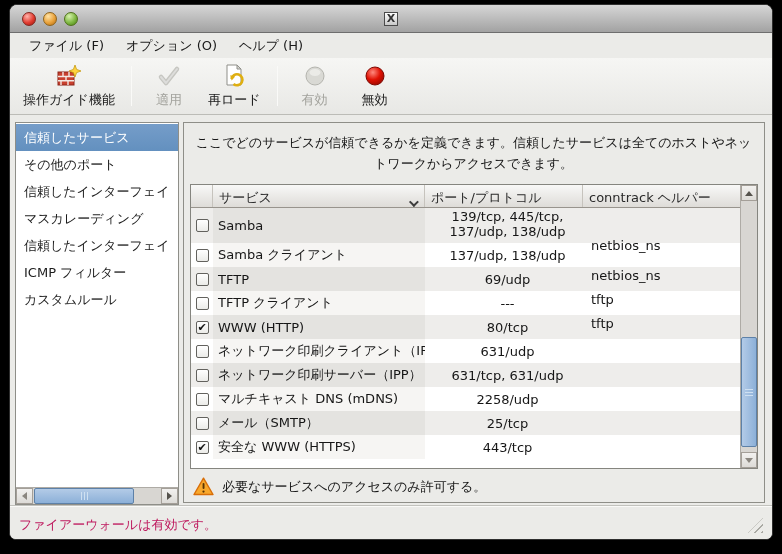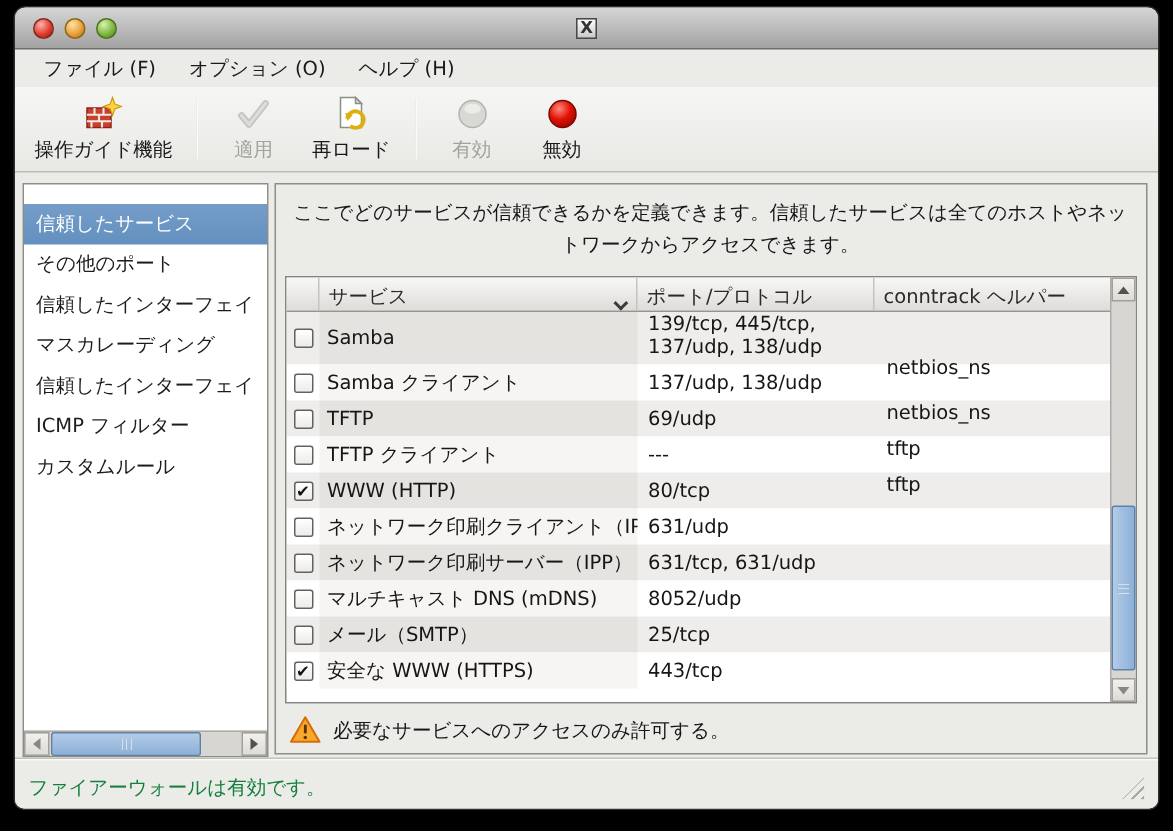"信頼したサービス" .side-list { padding-top: 13px -> 1px }
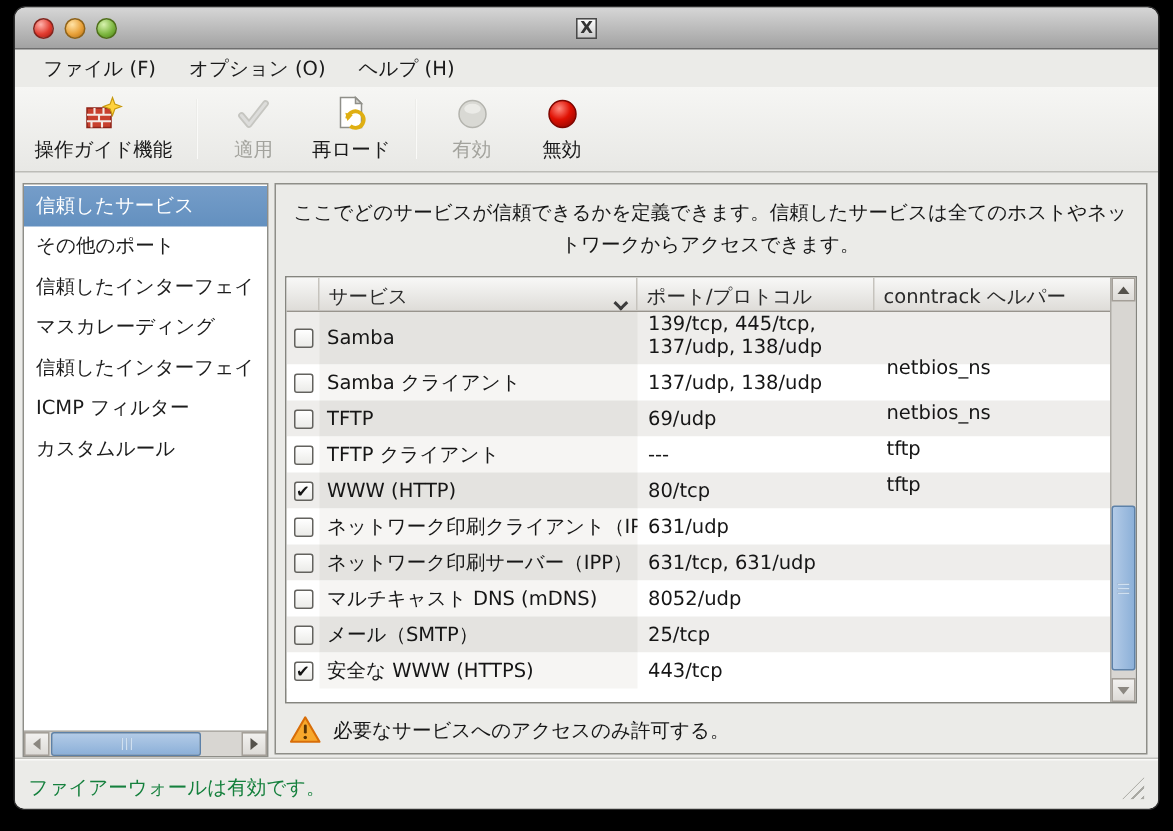"139/tcp, 445/tcp," .c-port { text-align: none -> center }
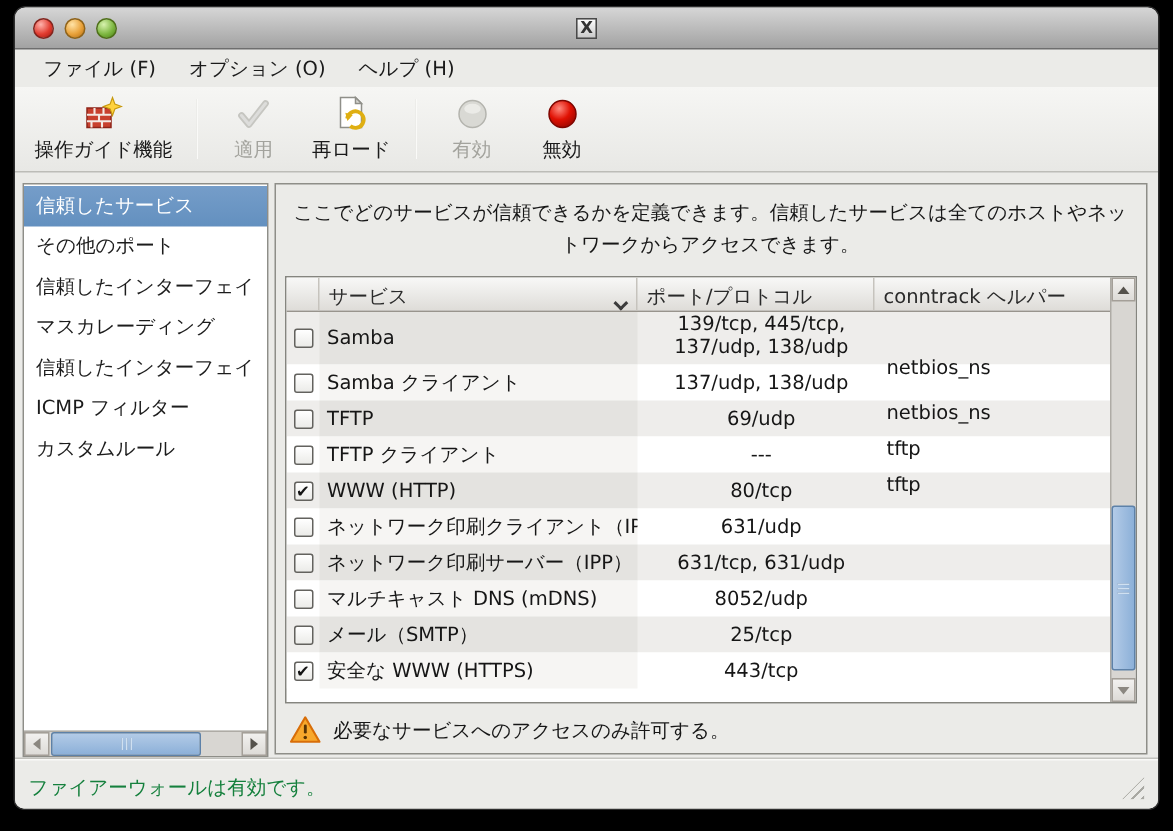"8052/udp" div.c-port { text: 8052/udp -> 2258/udp }
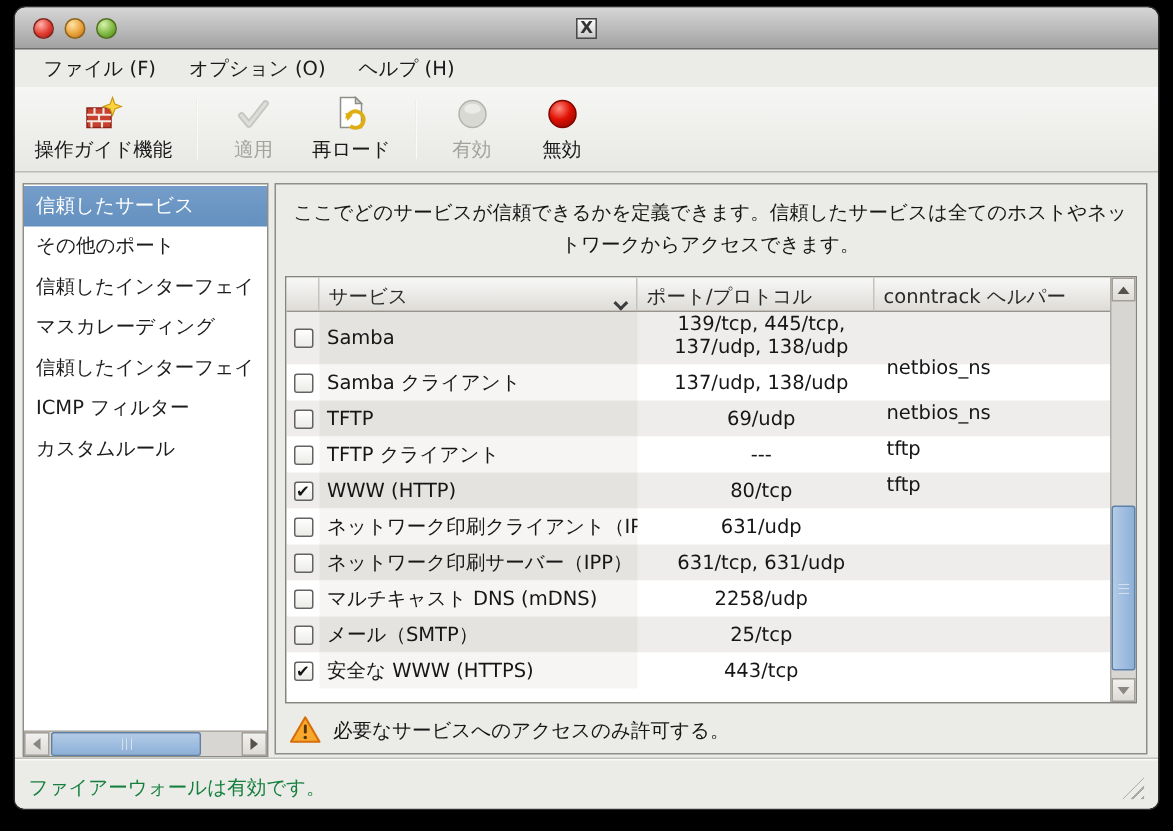"ファイアーウォールは有効です。" span.status-text { color: #15803d -> #be185d }
